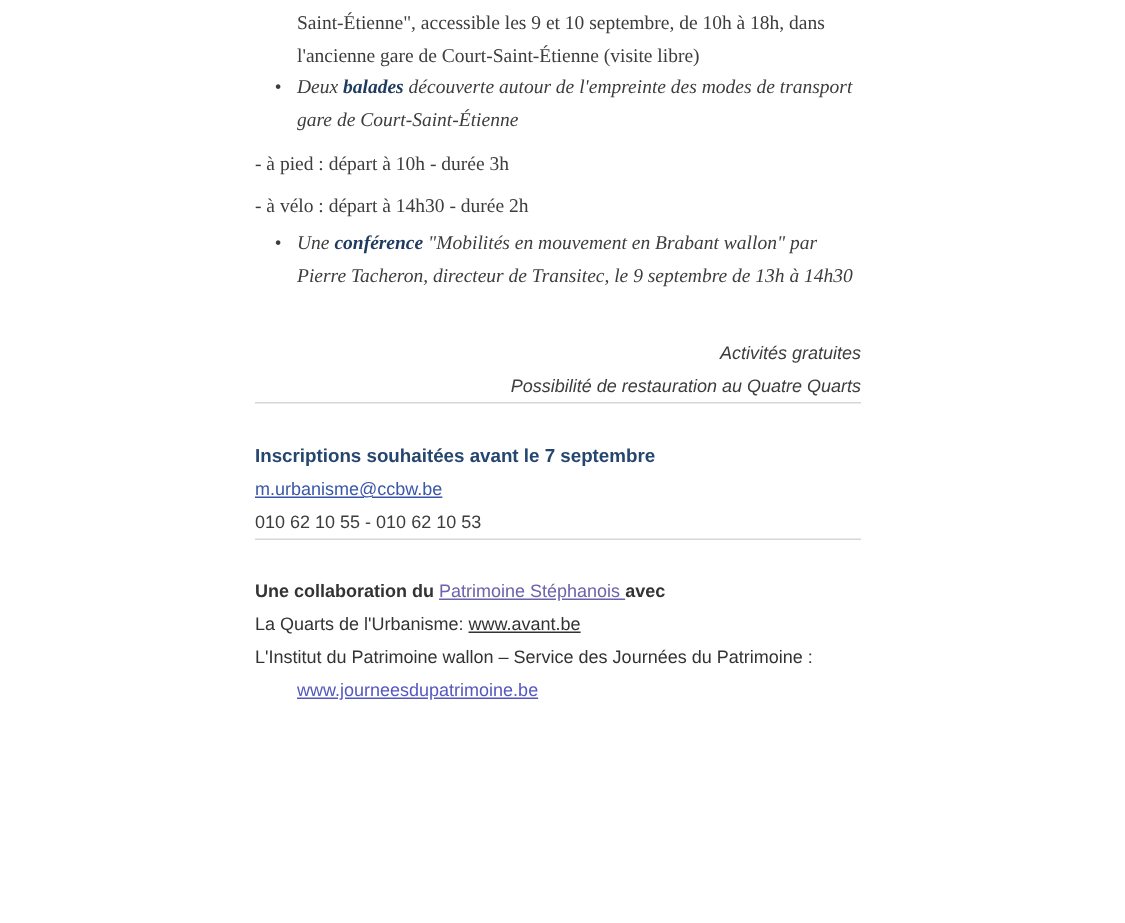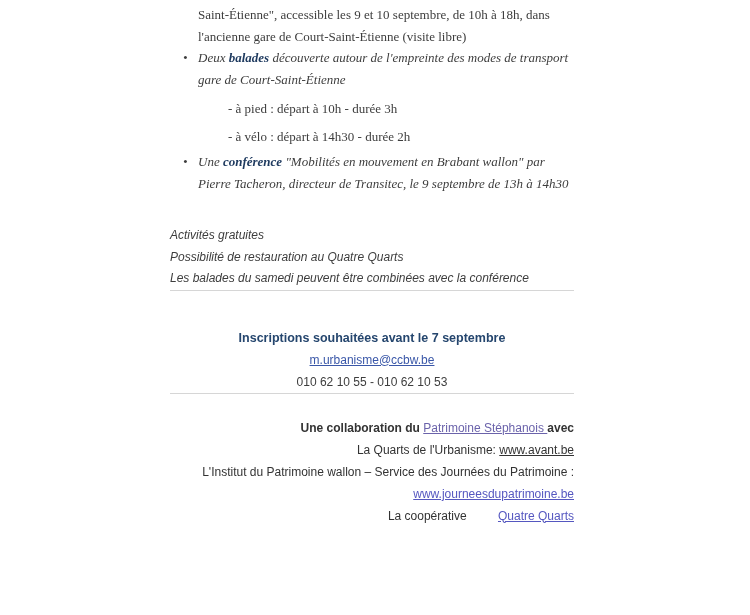"- à pied : départ" .sub-lines { margin-left: 58px -> none }
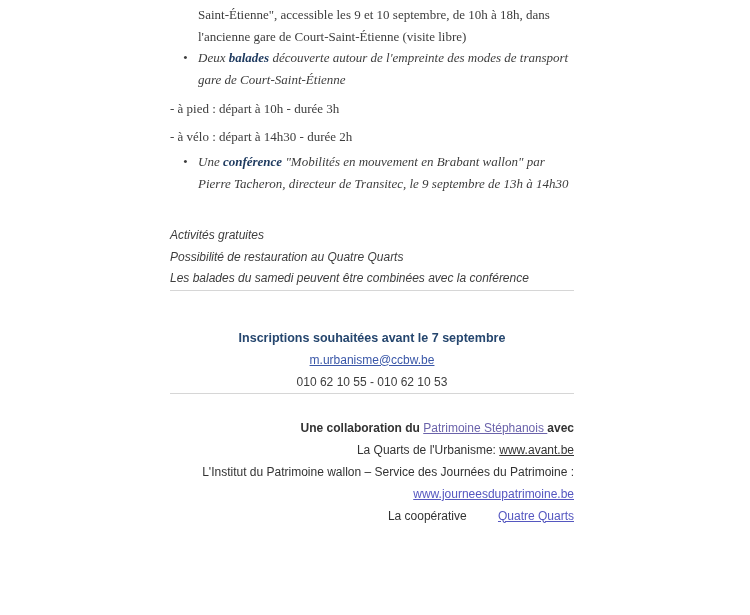"Activités gratuites" .notes { text-align: left -> right }
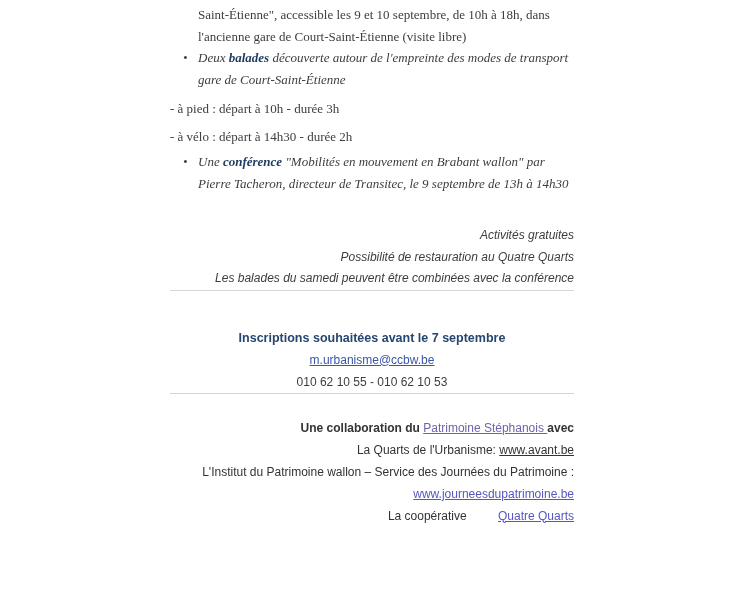"Les balades du samedi peuvent" div.line { html: <div>Les balades du samedi peuvent être combinées avec la conférence</div> -> none }
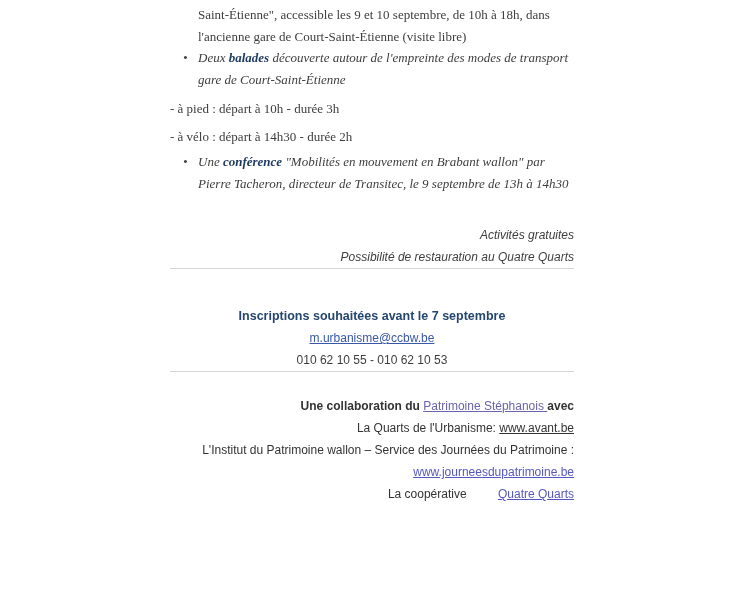"Inscriptions souhaitées avant le 7" .register { margin-top: 36px -> 24px; text-align: center -> none }
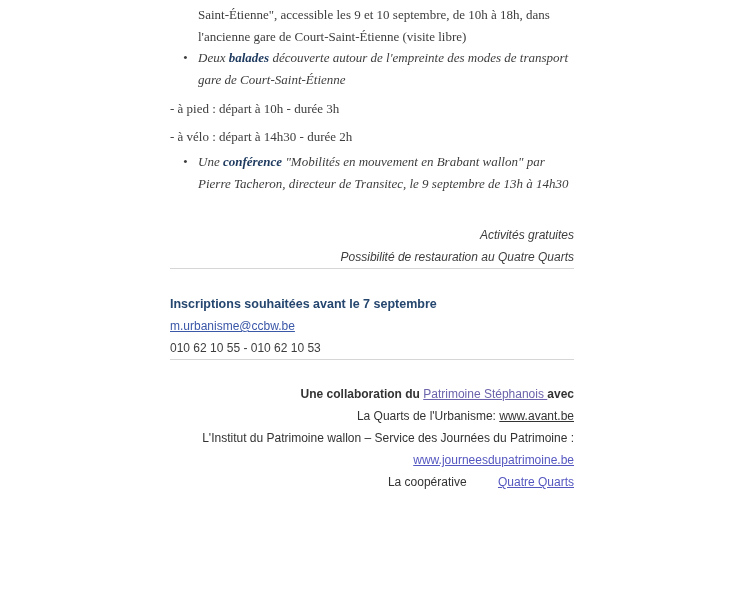"Une collaboration du Patrimoine" .collab { text-align: right -> left }
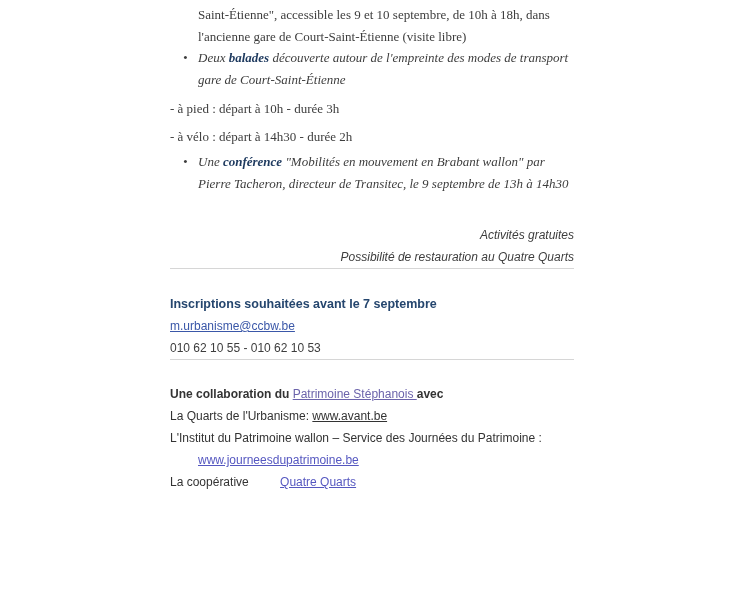"La coopérative Quatre Quarts" div { html: <div><span>La coopérative </span><a>Quatre Quarts</a></div> -> none }
